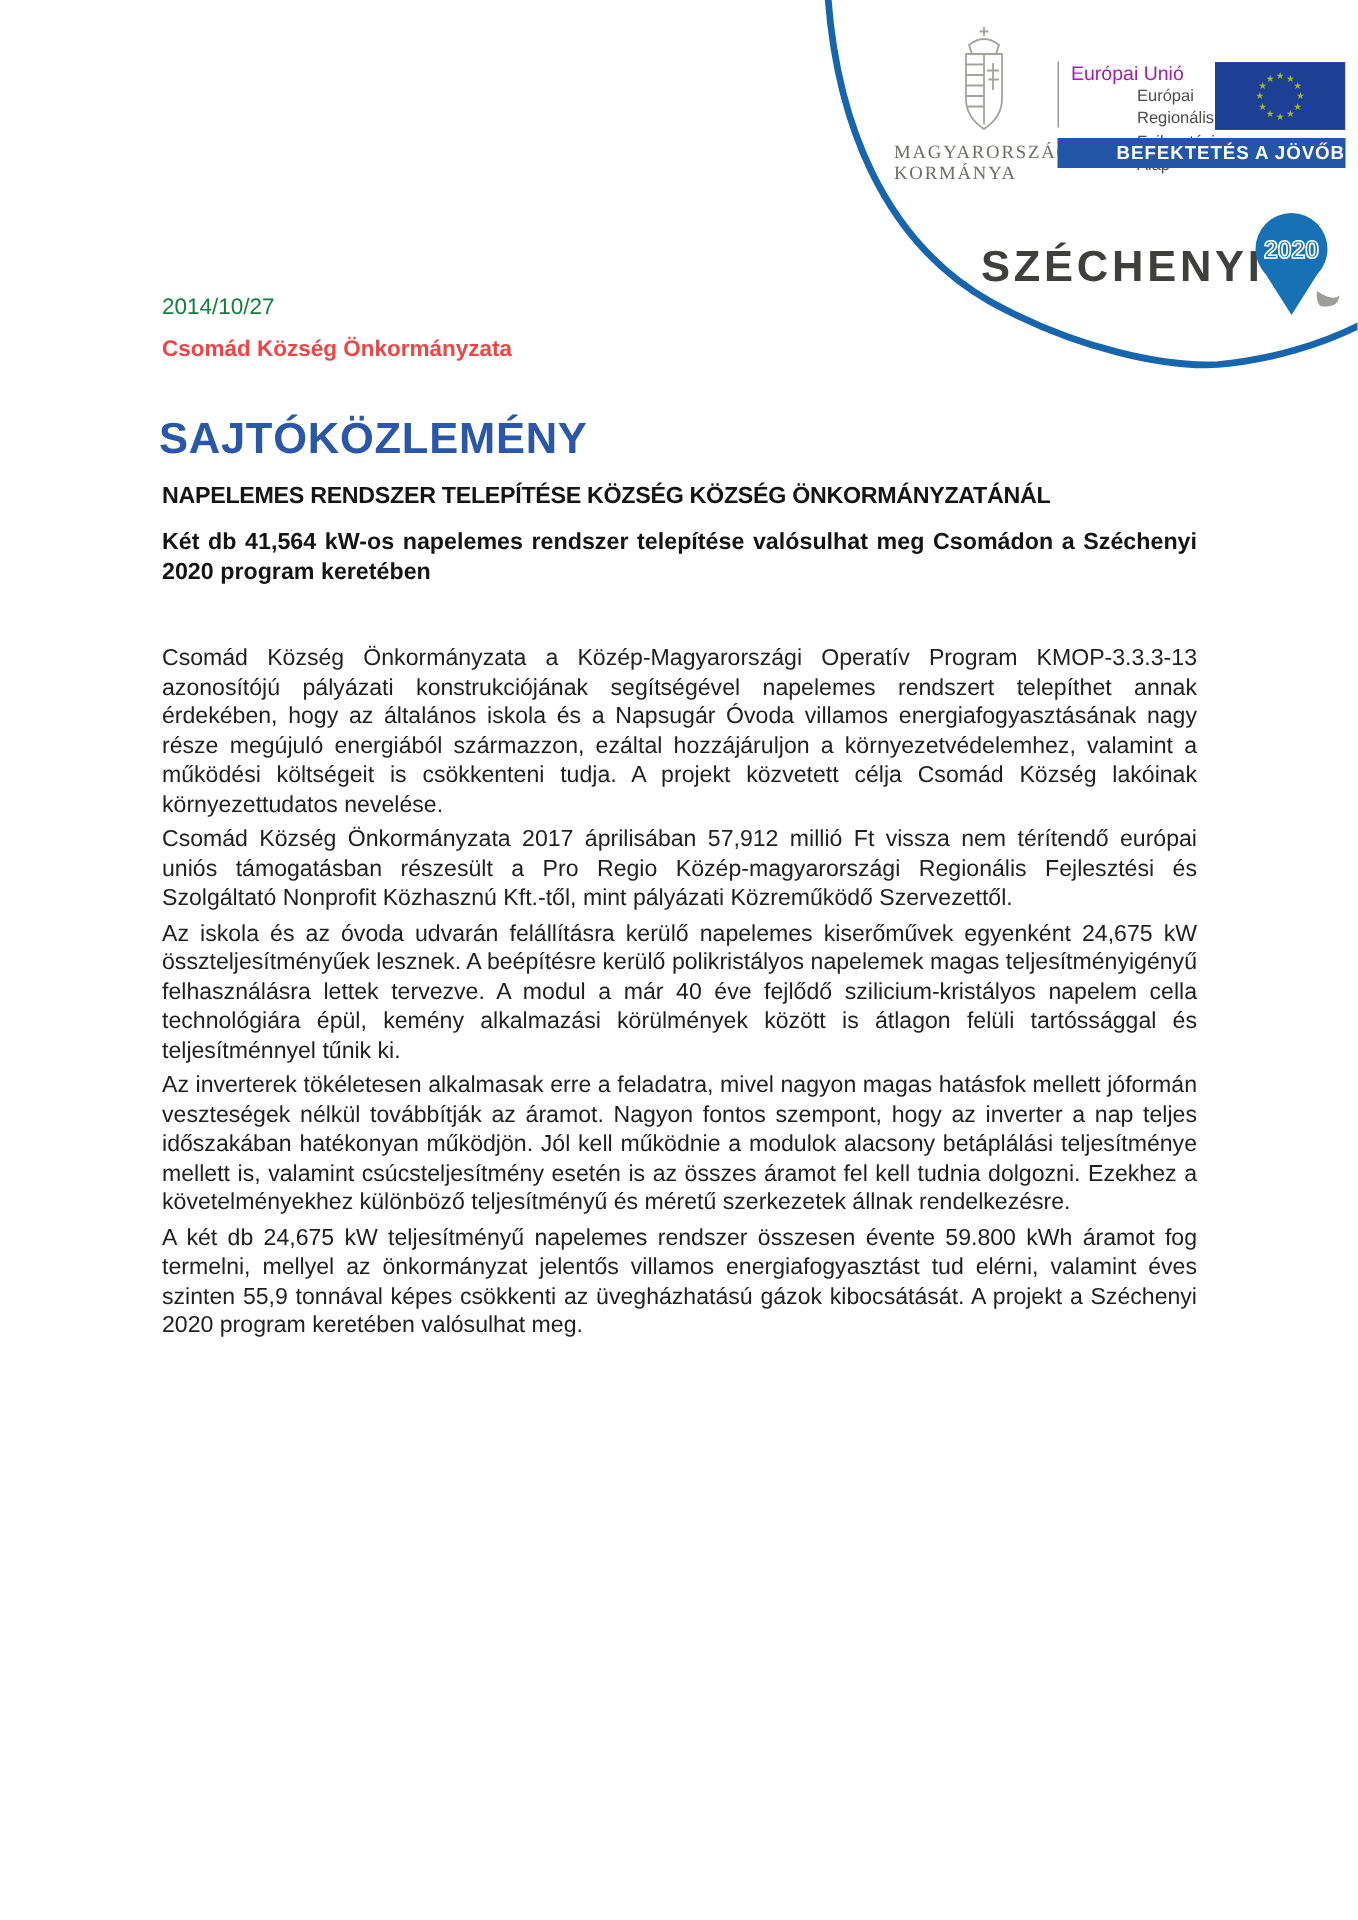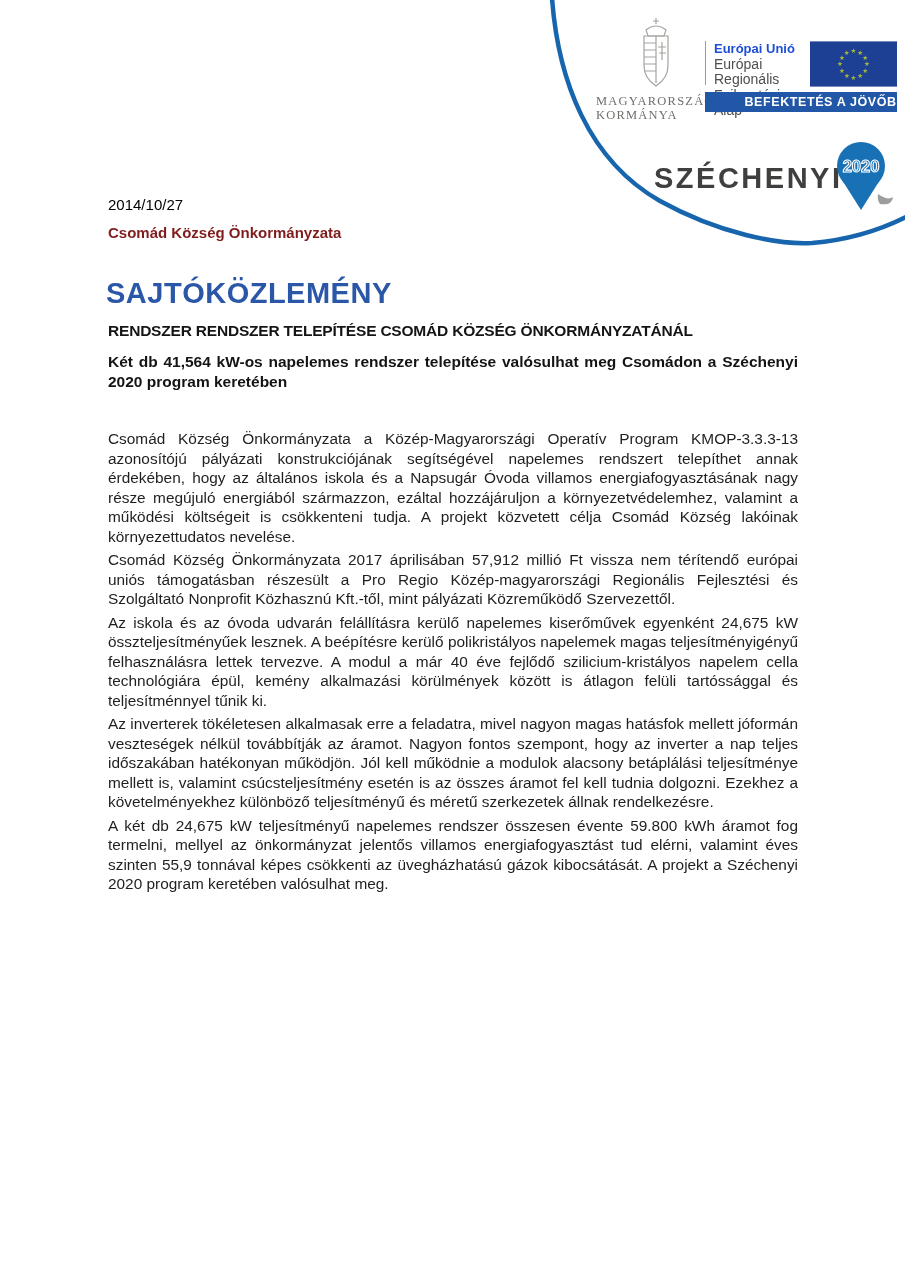"Európai Unió" .eu-text .l1 { color: #1d4ed8 -> #a21caf; font-weight: bold -> normal }
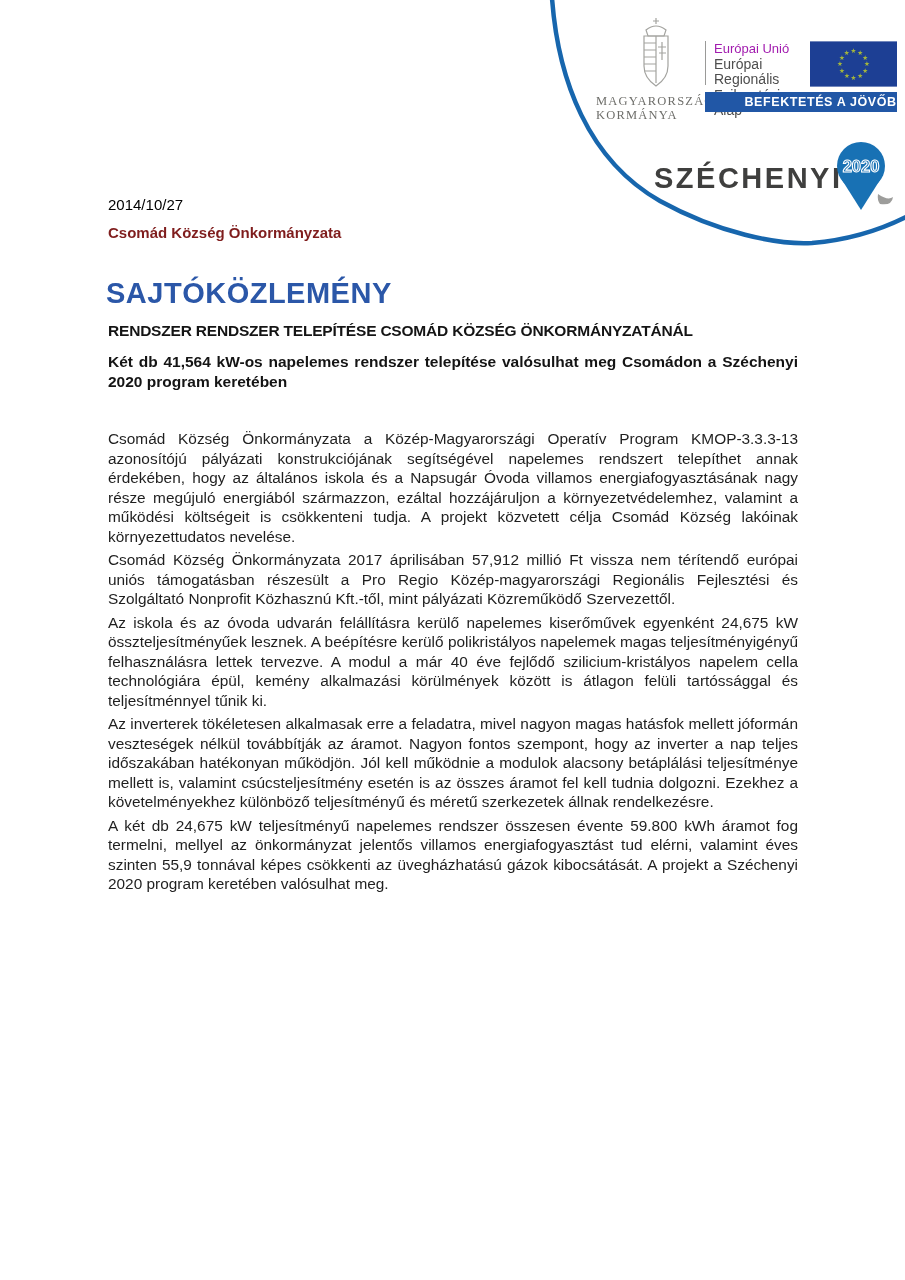"Európai Regionális" .eu-text .l2,.eu-text .l3 { font-size: 14px -> 11px; margin-left: none -> 44px }
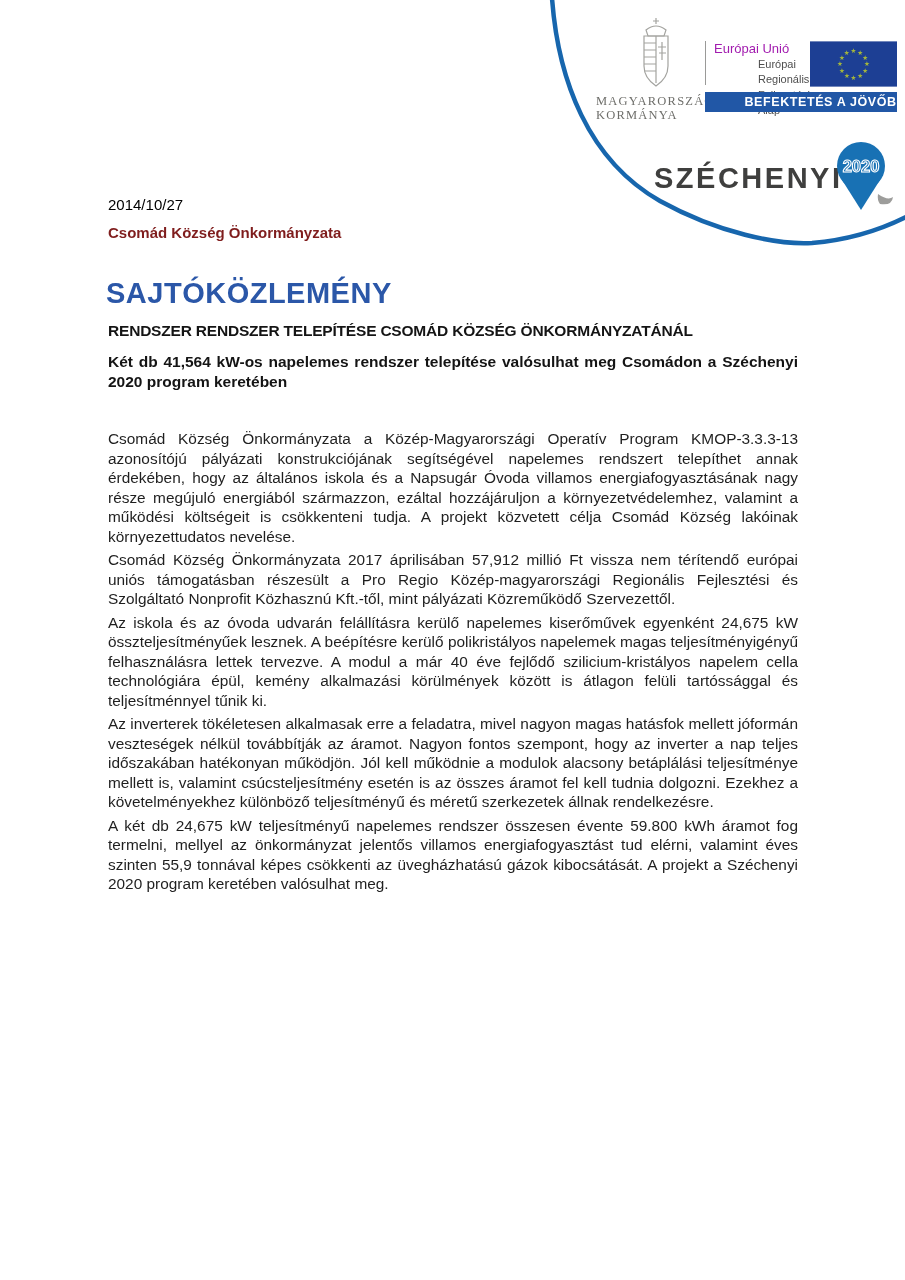"2014/10/27" .doc-date { color: #000000 -> #15803d }
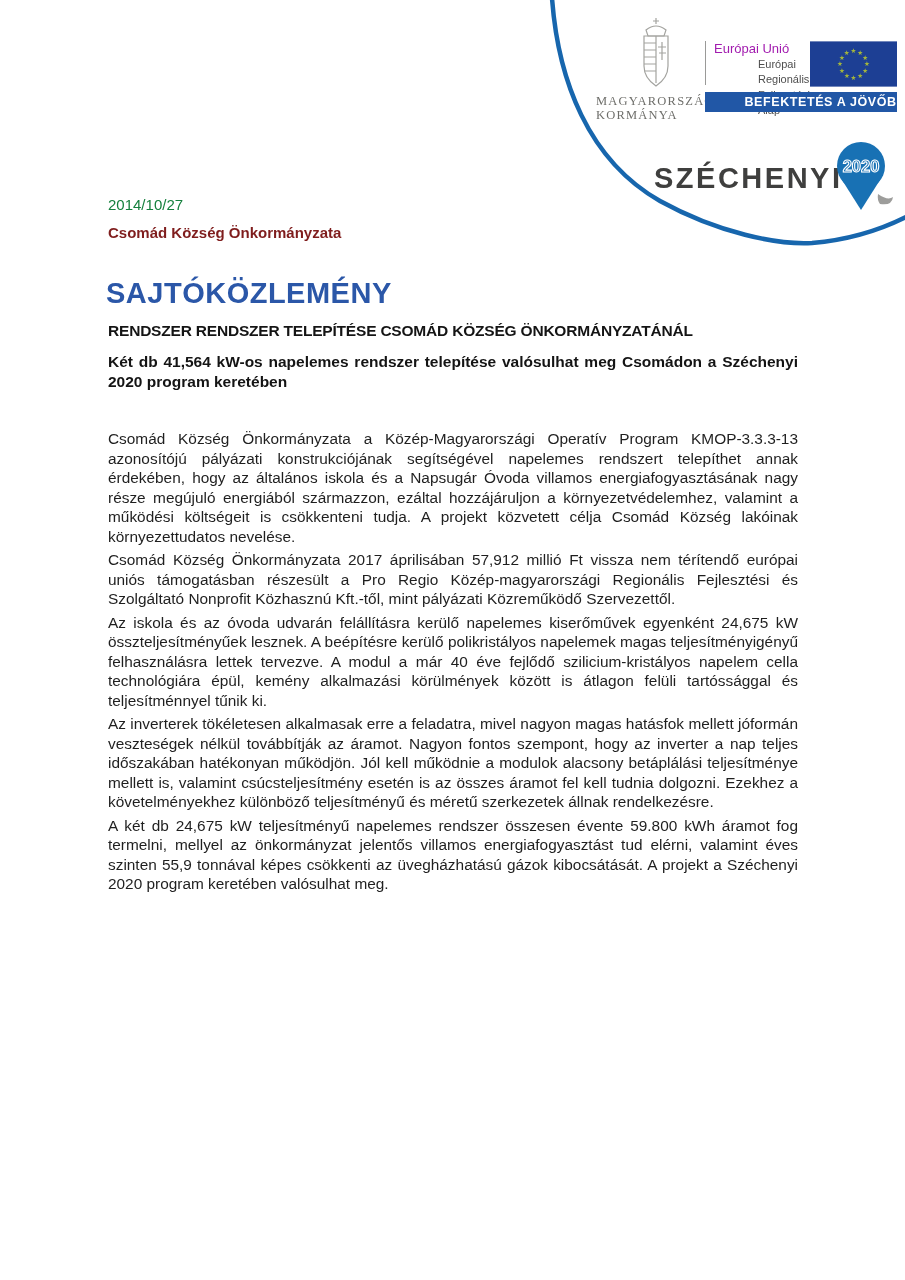"Csomád Község Önkormányzata" .doc-org { color: #7f1d1d -> #ef4444 }
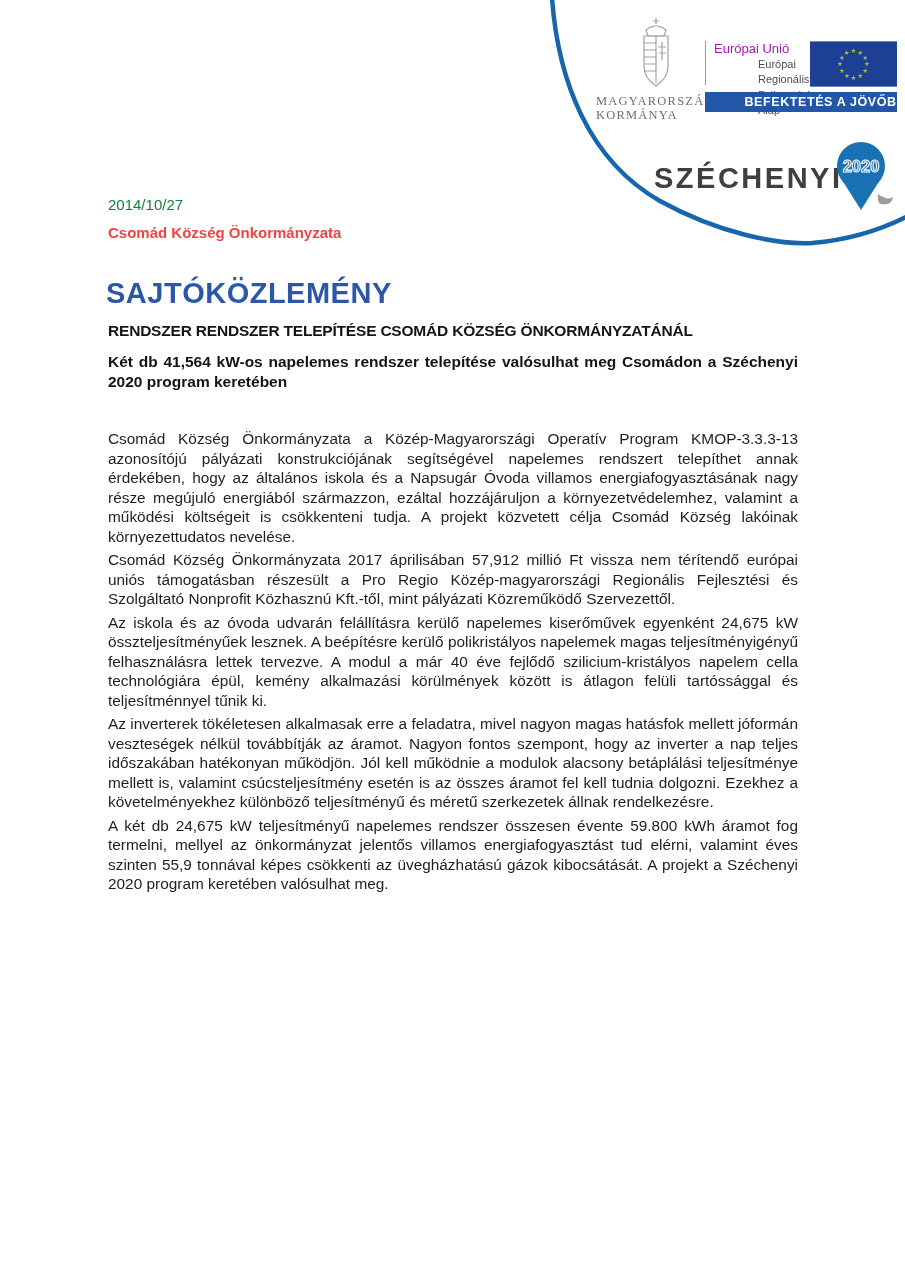"RENDSZER RENDSZER TELEPÍTÉSE CSOMÁD" h2.doc-subtitle { text: RENDSZER RENDSZER TELEPÍTÉSE CSOMÁD -> NAPELEMES RENDSZER TELEPÍTÉSE KÖZSÉG }
